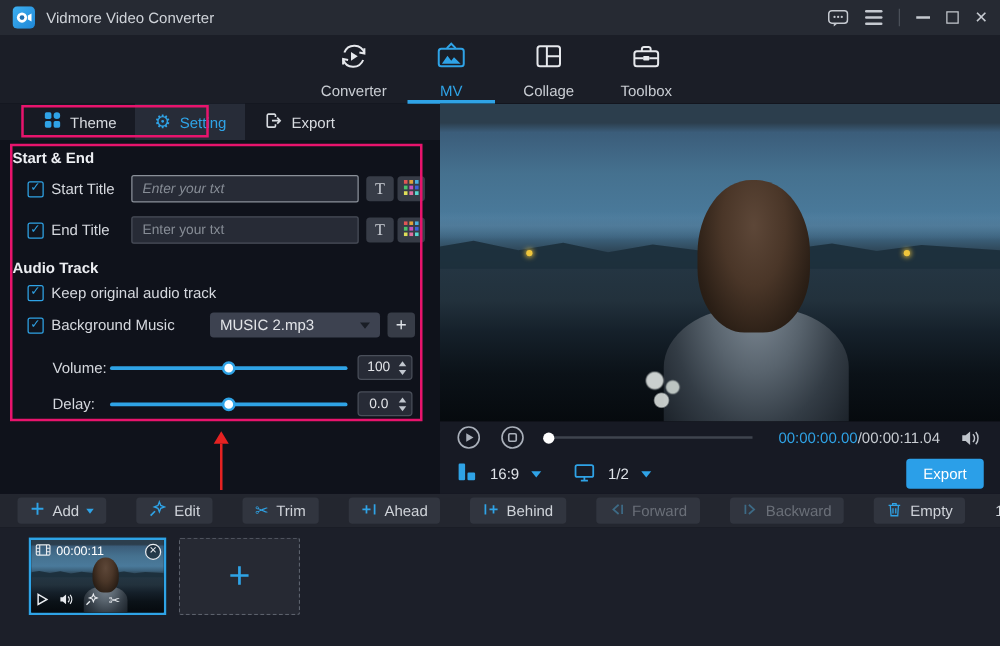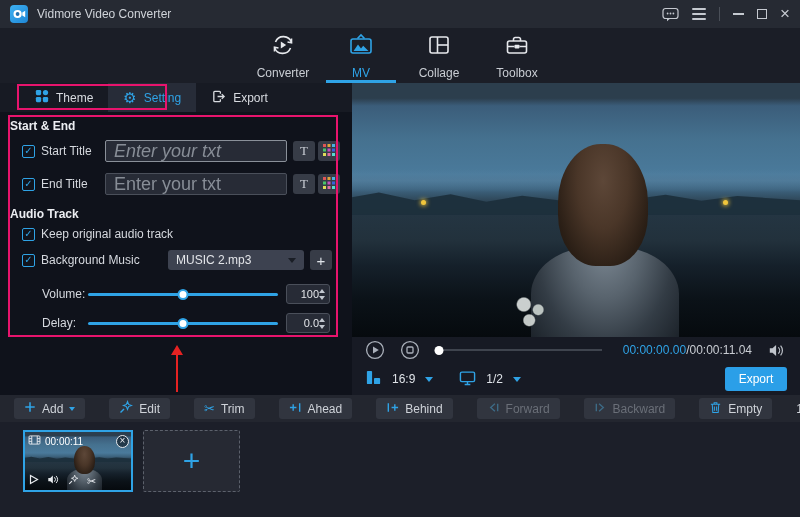"Enter your txt" .title-input { font-size: 18px -> 11px }
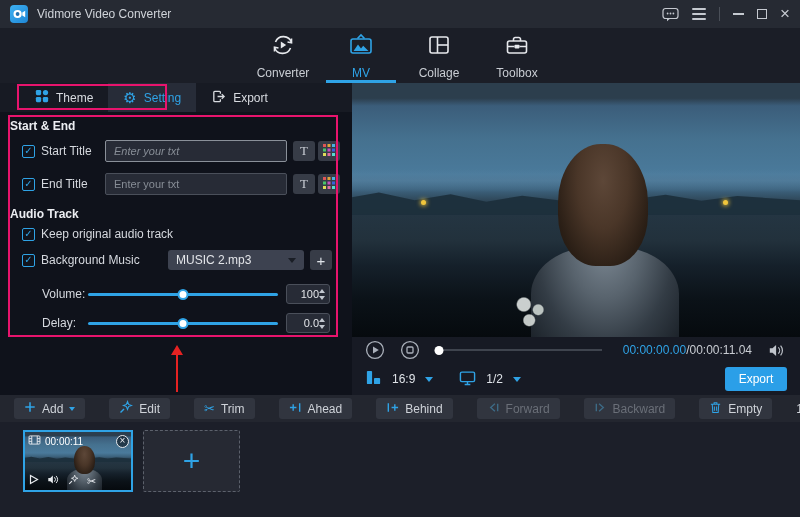"100" .spin .val { text-align: right -> center }
